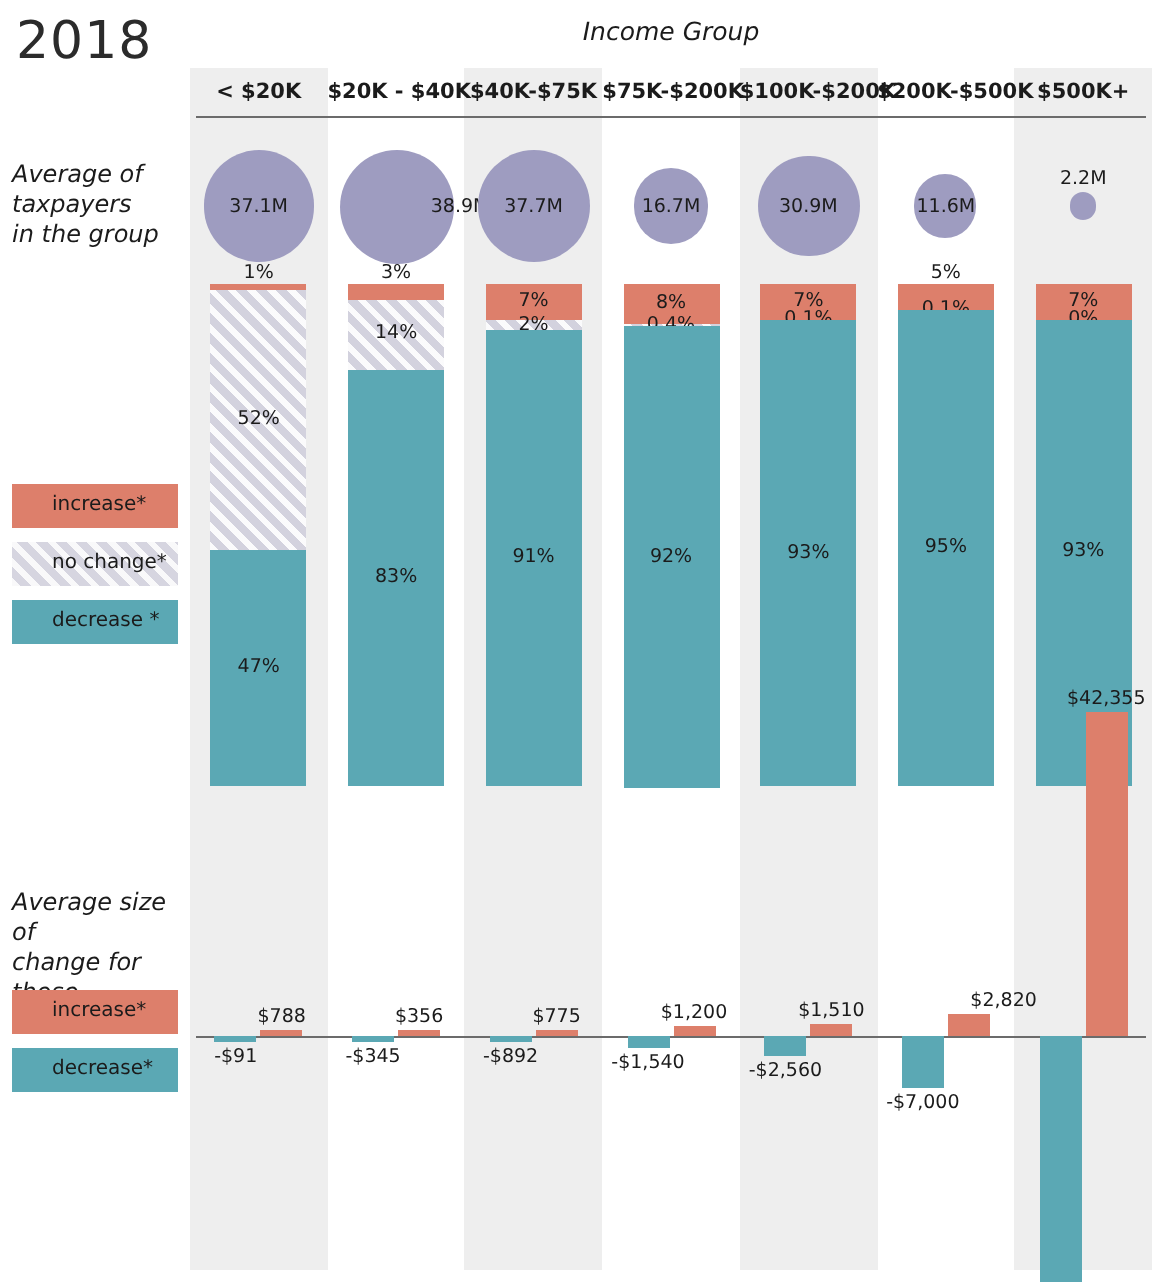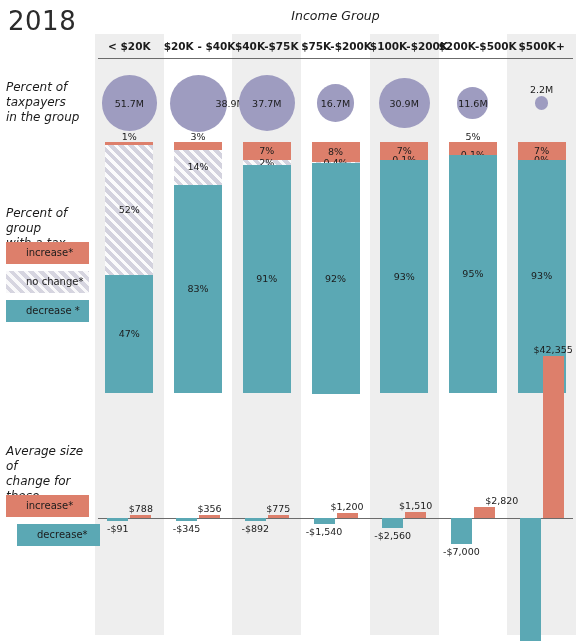"Percent of" div { text: Percent -> Average }
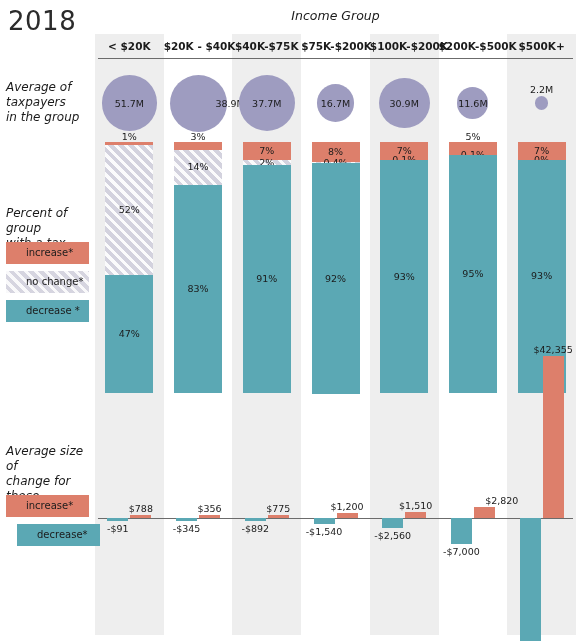"51.7M" div.circle-lbl { text: 51.7M -> 37.1M }
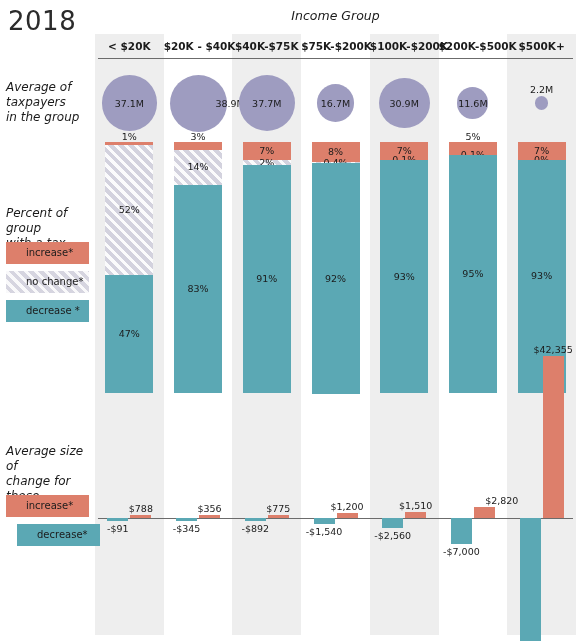"Percent of group" div.side-cap { html: <div> <div>Percent of group</div> <div>with a tax . . .</div> </div> -> none }
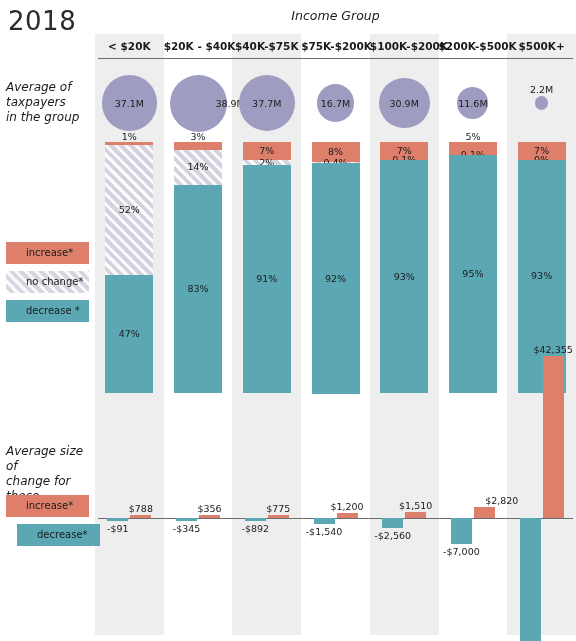"decrease*" div.chip { margin-left: 11px -> none }
